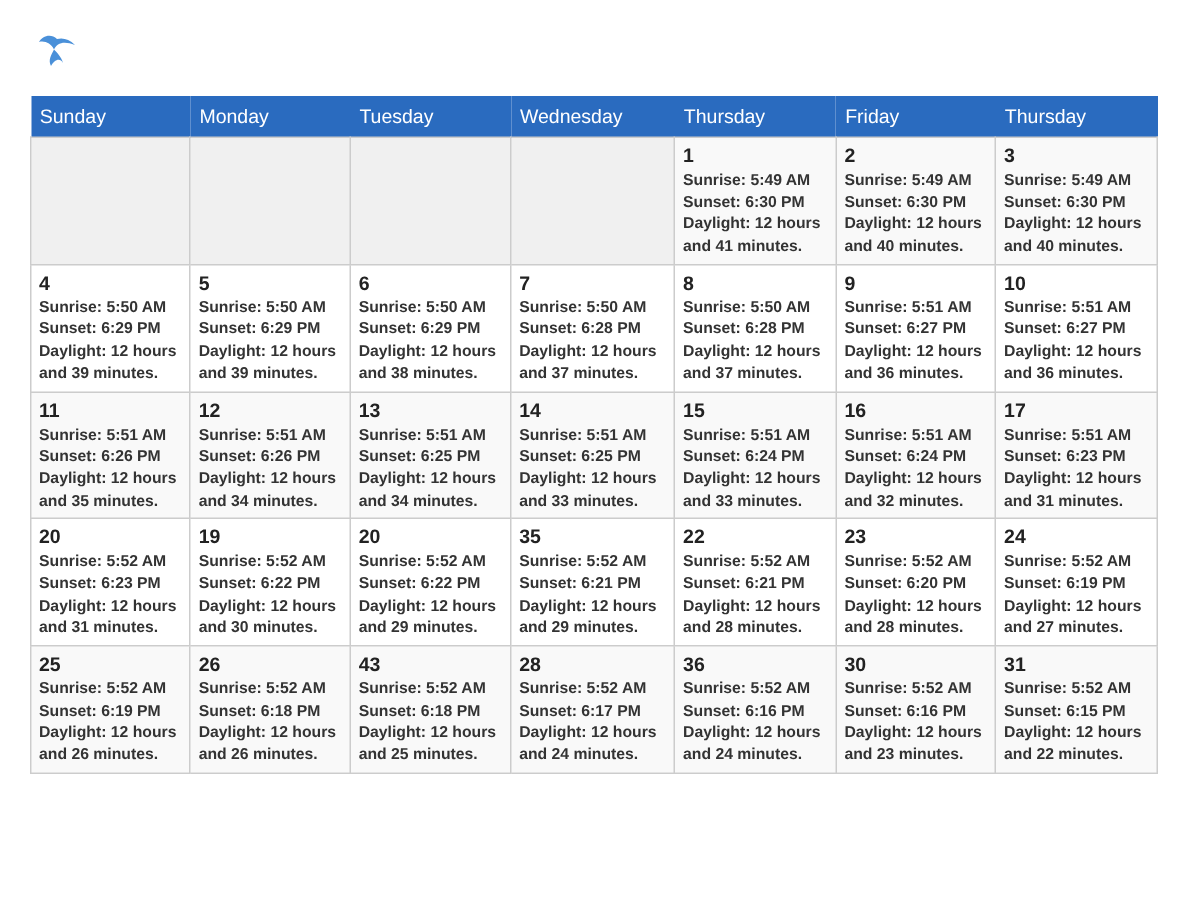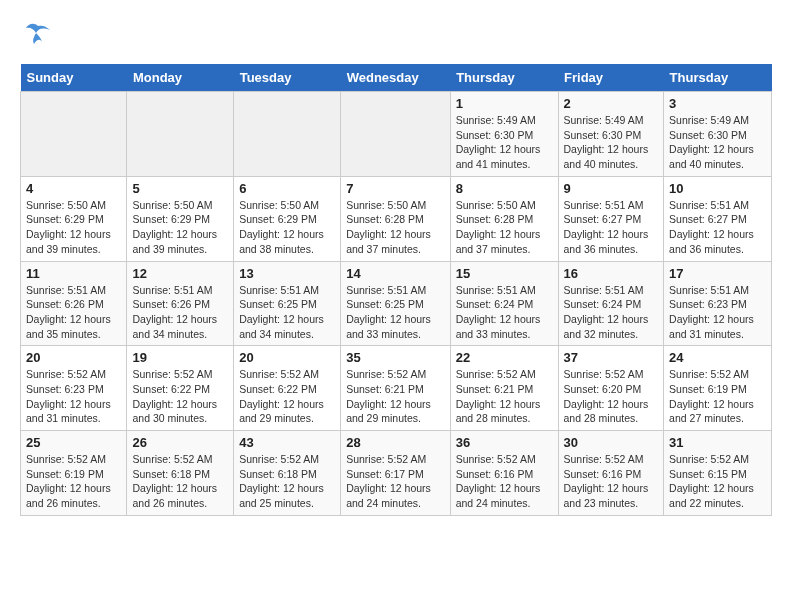"Sunday" thead tr th { font-weight: bold -> normal }
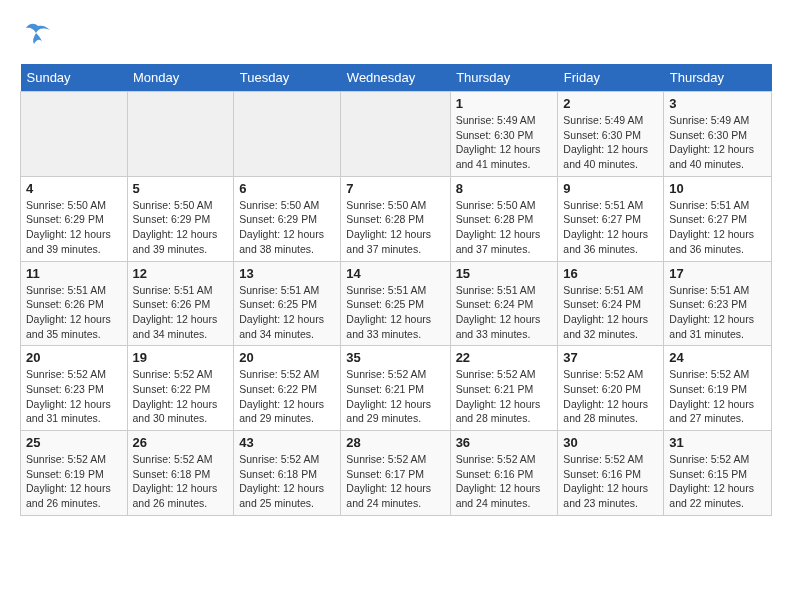"Sunrise: 5:49 AM" .day-info { font-weight: none -> bold }
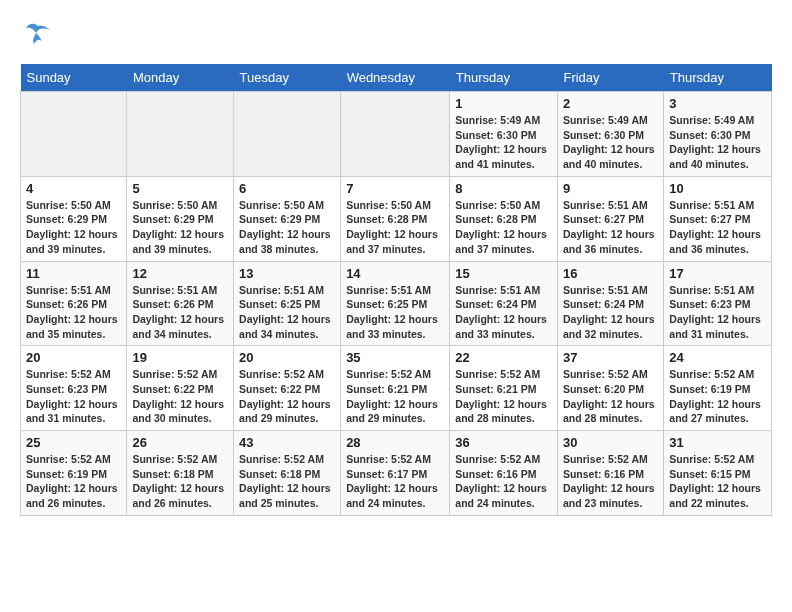"37" span.day-num { text: 37 -> 23 }
